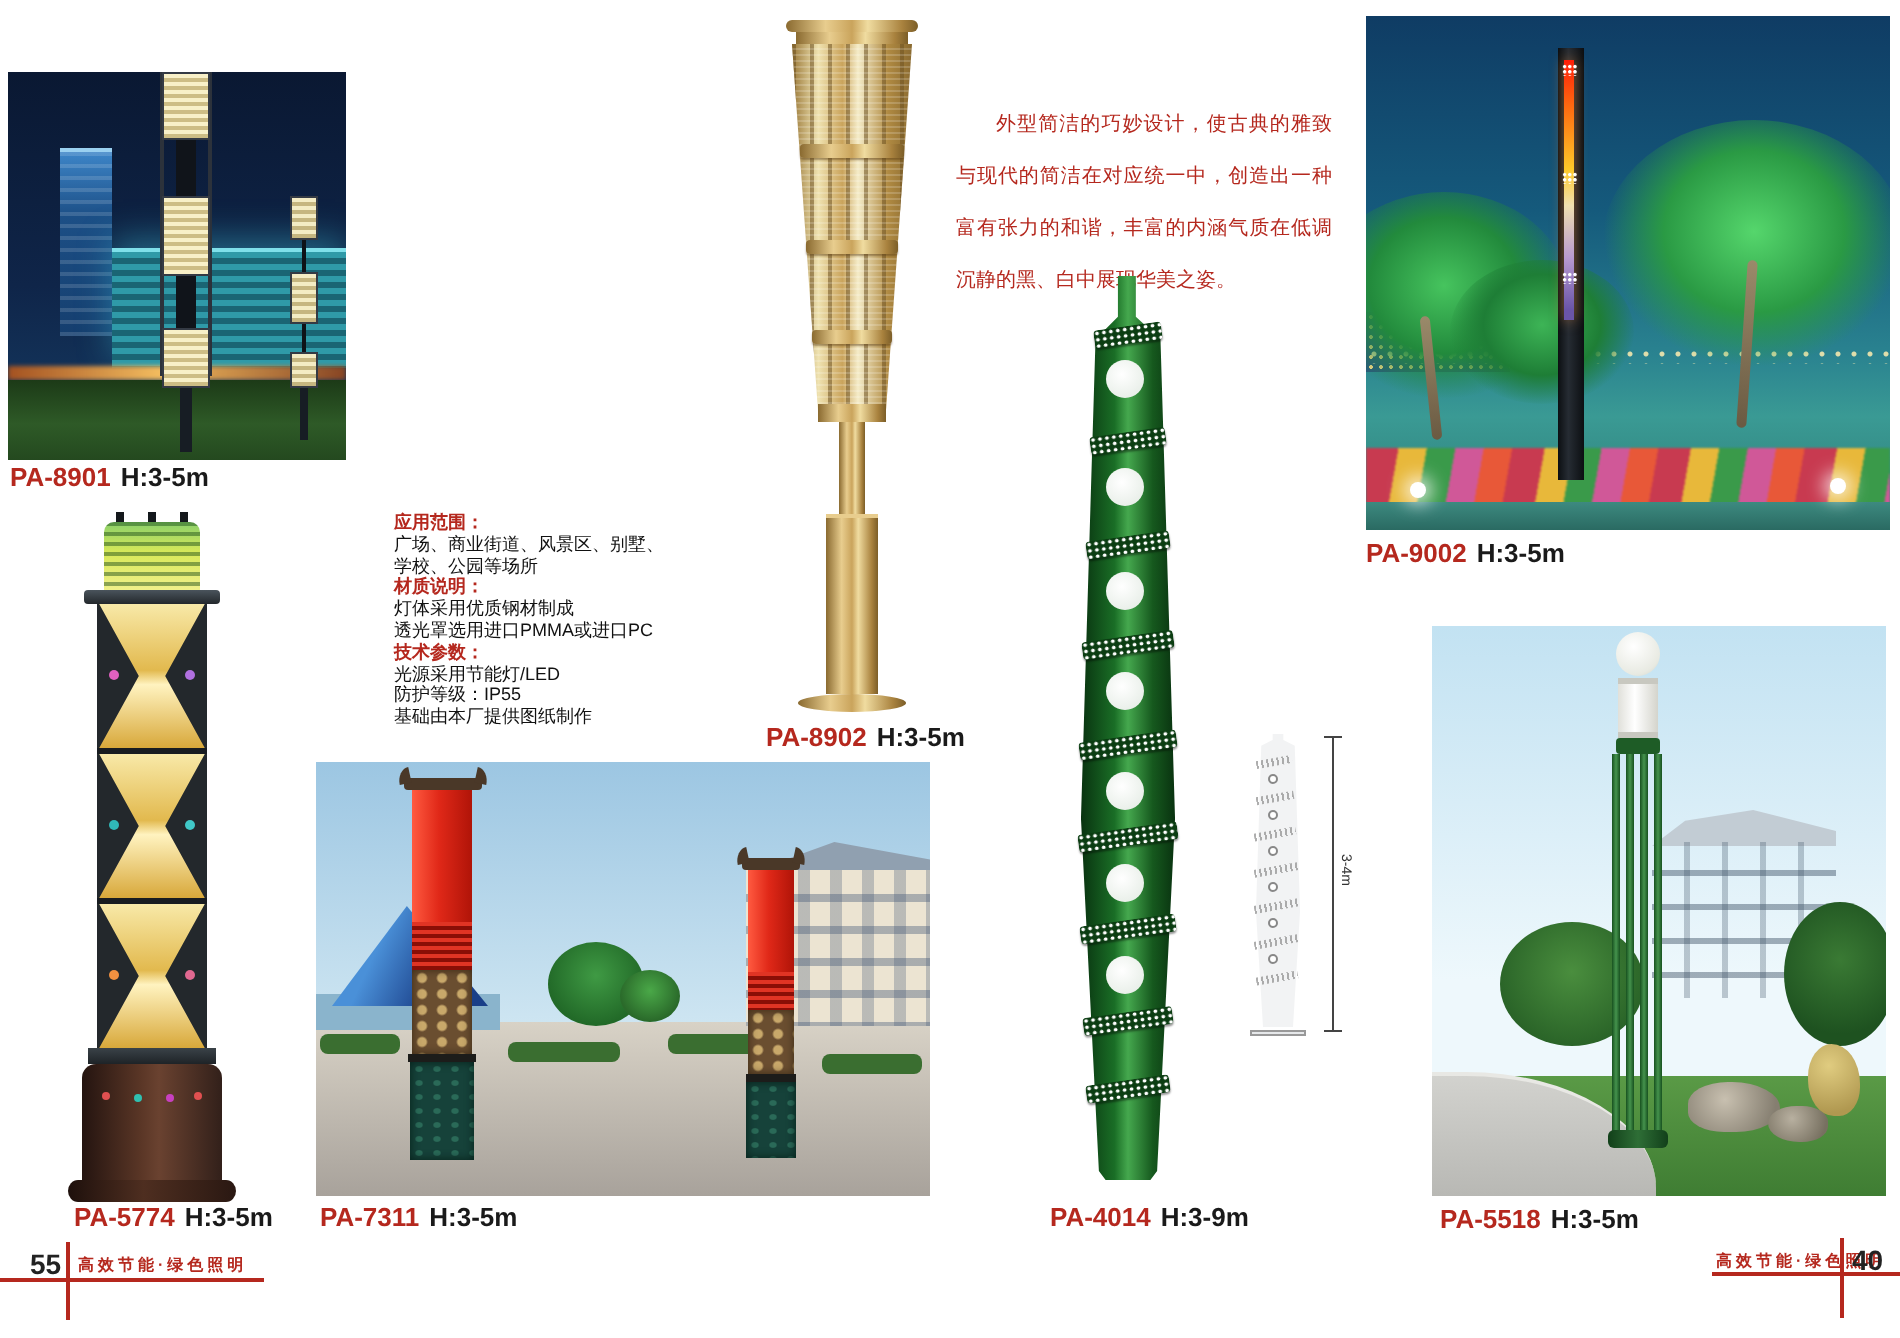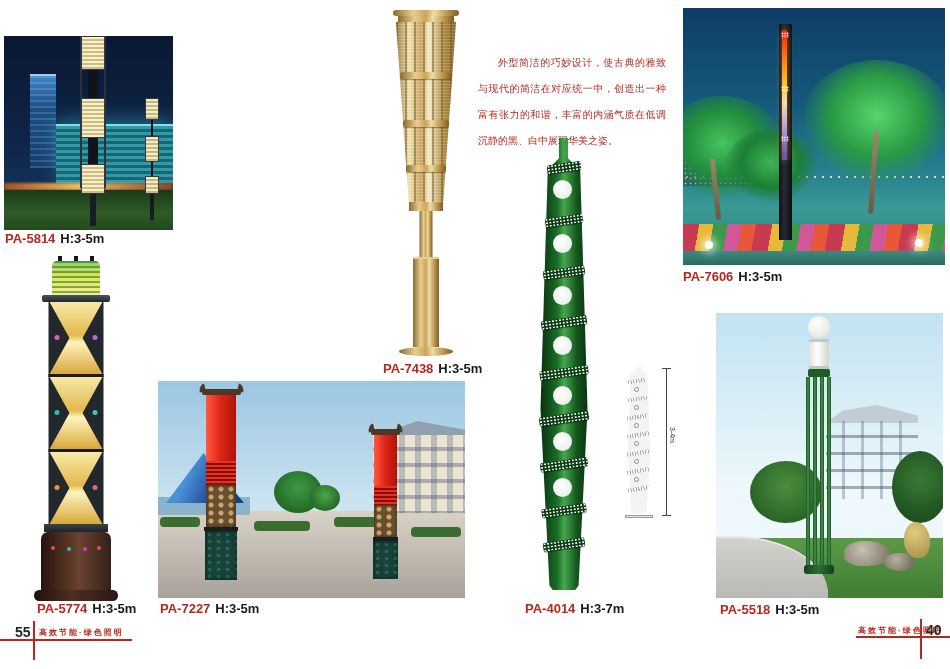"PA-5814" span.code { text: PA-5814 -> PA-8901 }
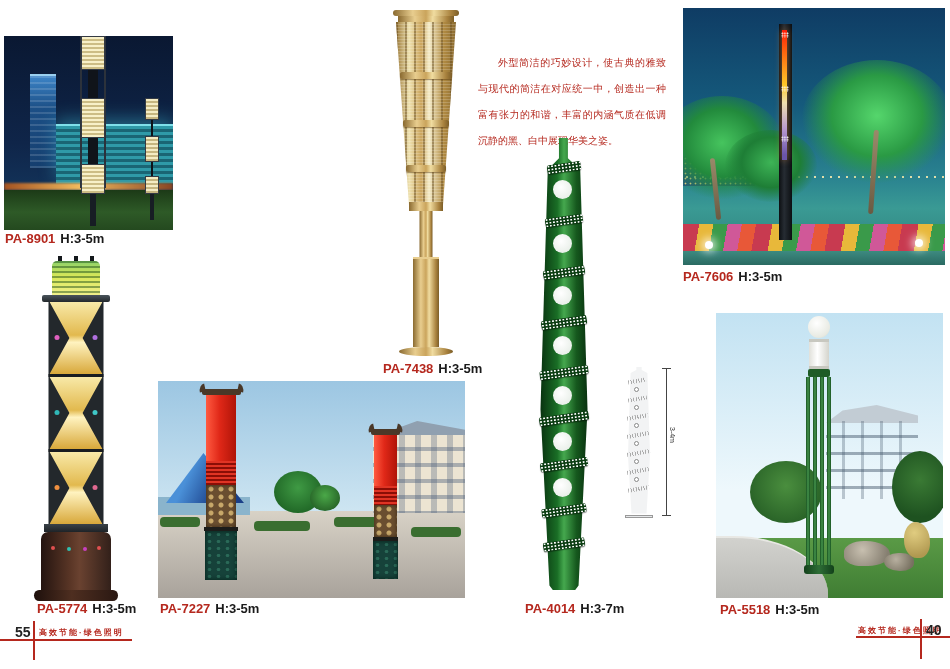"应用范围：" div.specs { html: none -> <div> <div>应用范围：</div> <div>广场、商业街道、风景区、别墅、</div> <div>学校、公园等场所</div> <div>材质说明：</div> <div>灯体采用优质钢材制成</div> <div>透光罩选用进口PMMA或进口PC</div> <div>技术参数：</div> <div>光源采用节能灯/LED</div> <div>防护等级：IP55</div> <div>基础由本厂提供图纸制作</div> </div> }
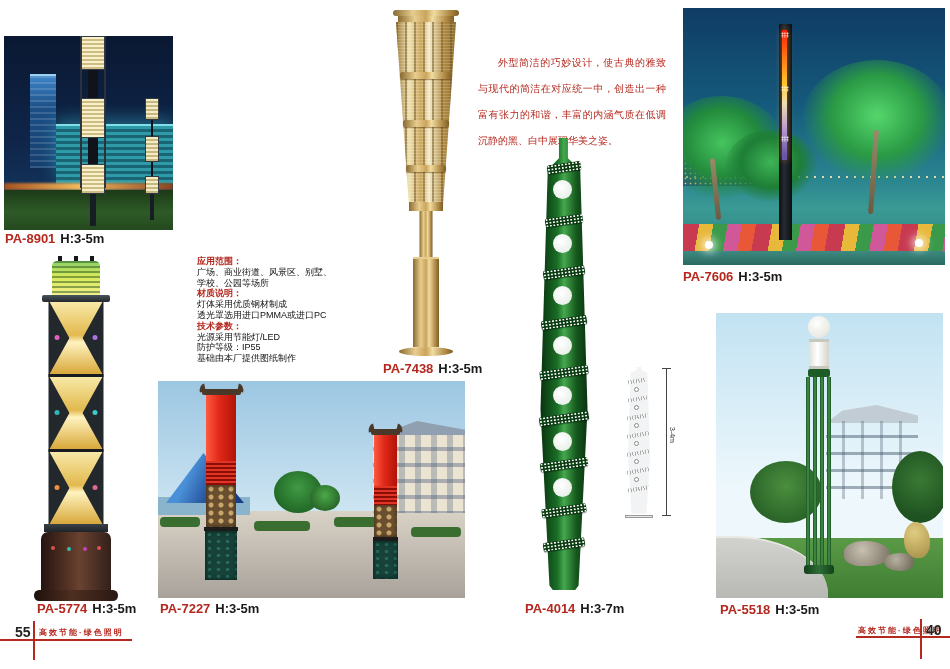"PA-7606" span.code { text: PA-7606 -> PA-9002 }
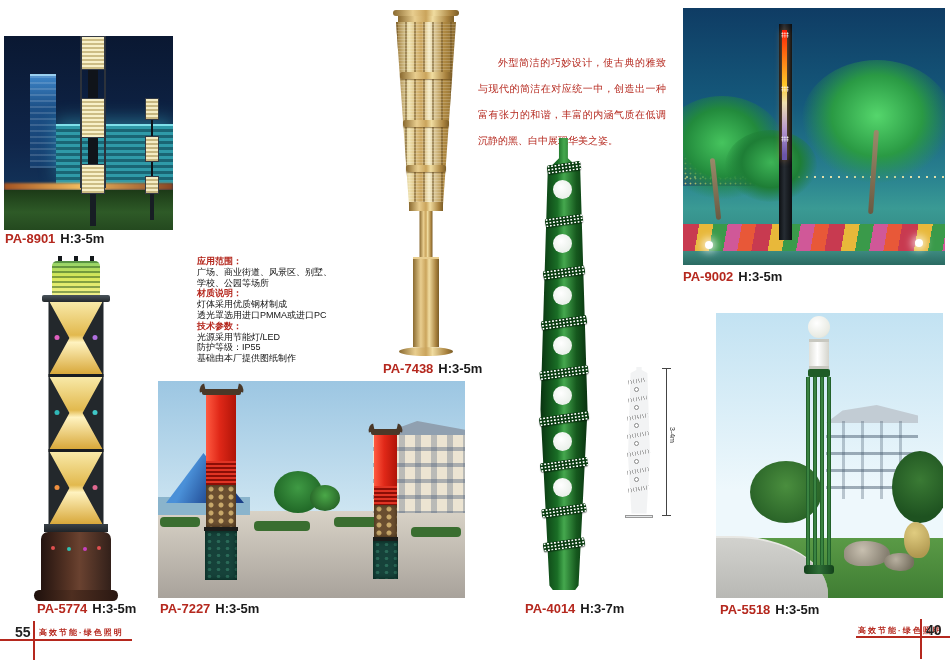"PA-7438" span.code { text: PA-7438 -> PA-8902 }
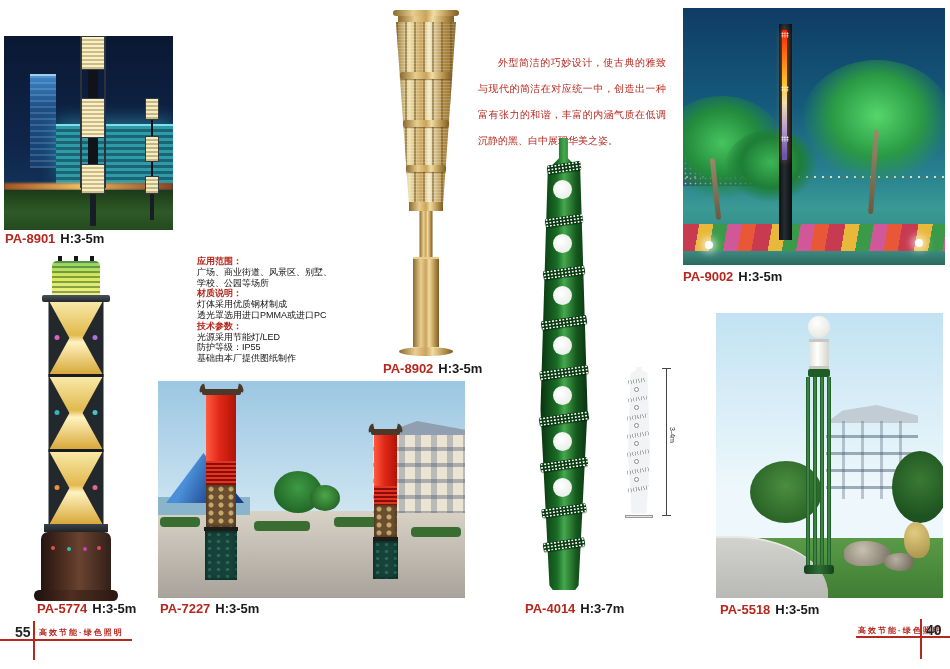"PA-7227" span.code { text: PA-7227 -> PA-7311 }
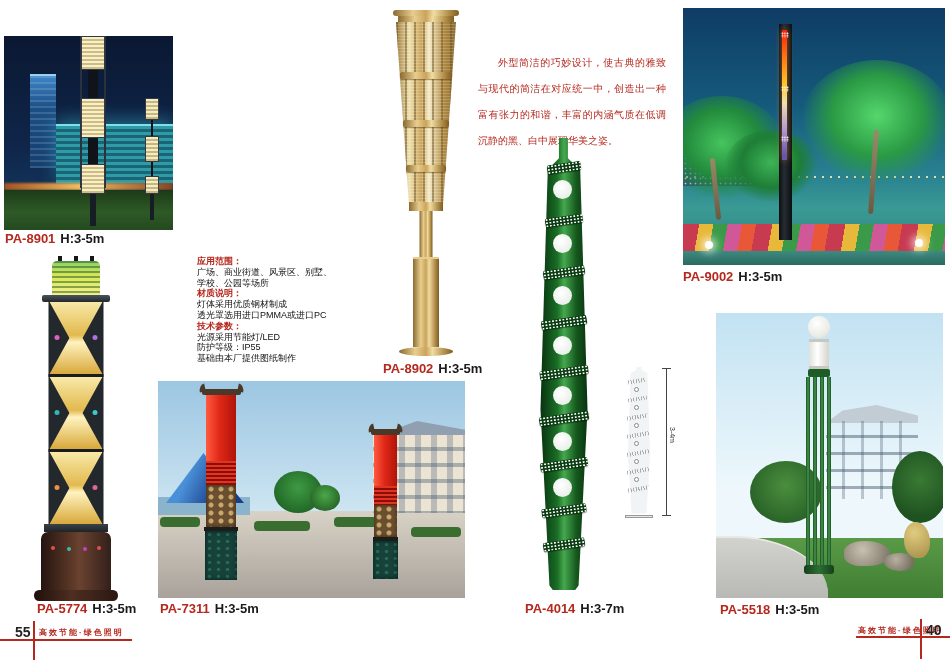"H:3-7m" span.ht { text: H:3-7m -> H:3-9m }
